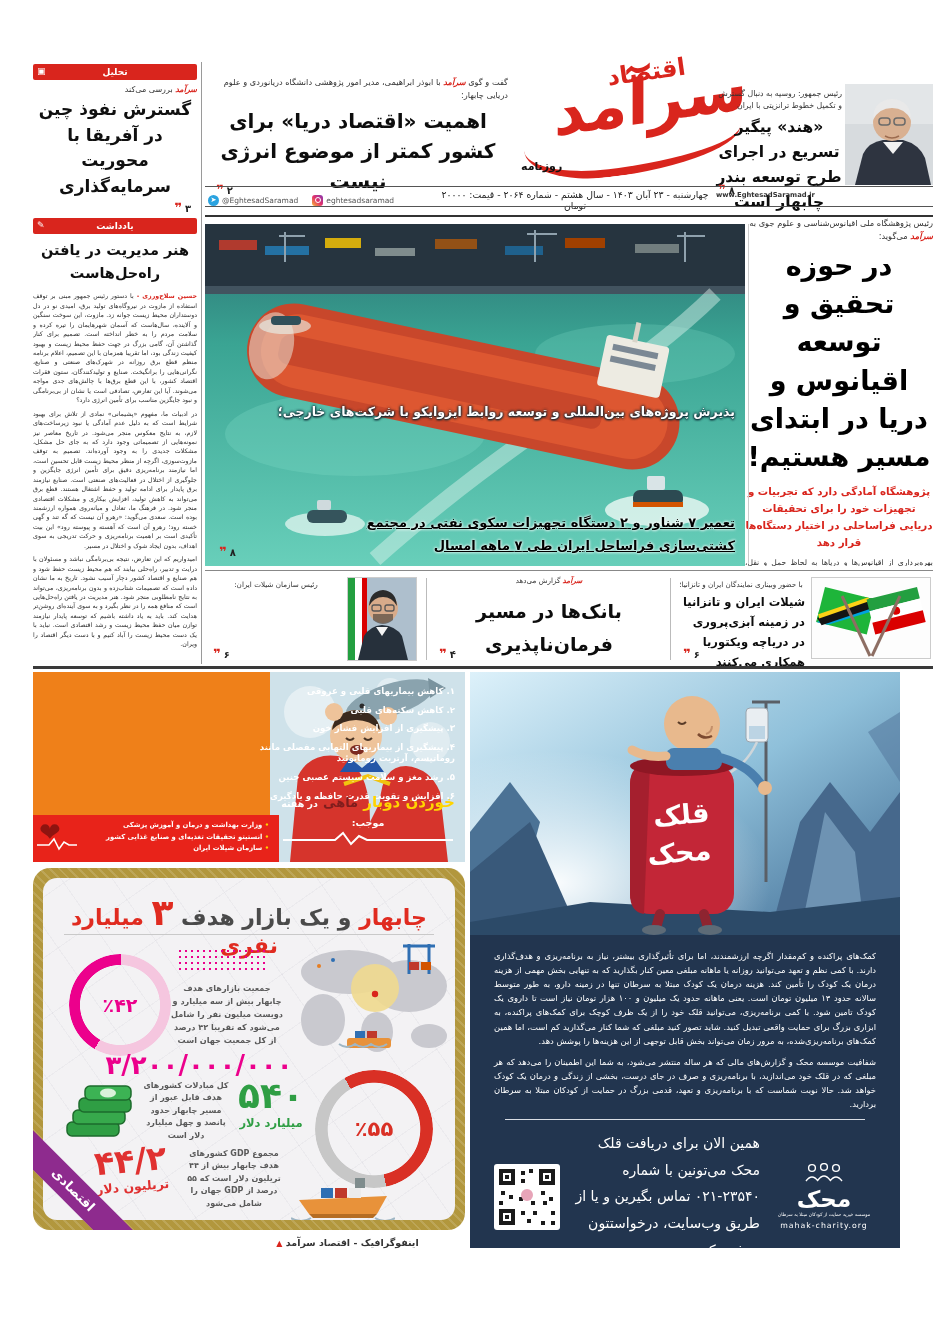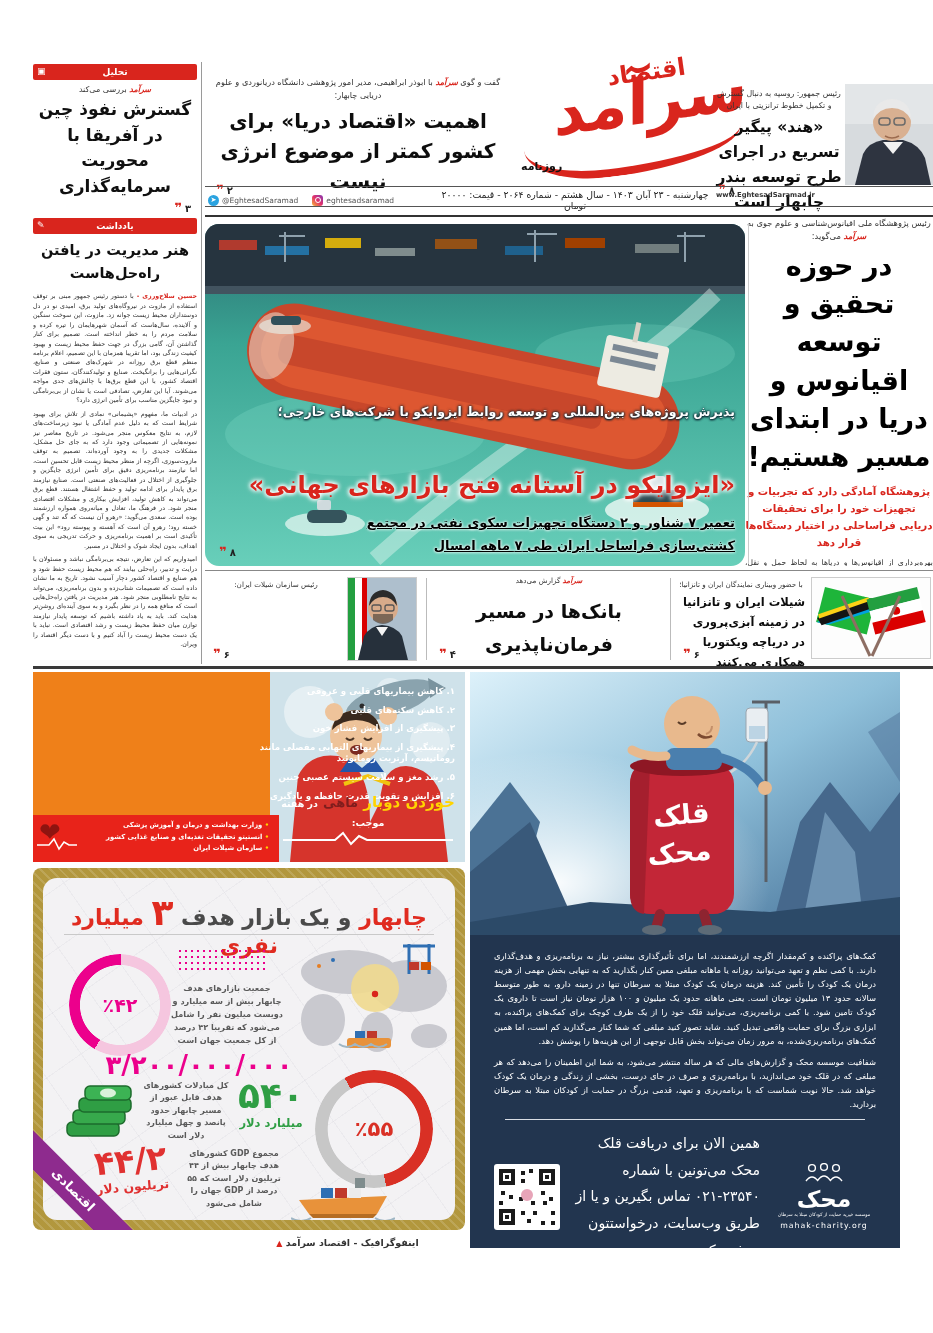"گفت و گوی سرآمد با" .kicker-s { text-align: center -> right }
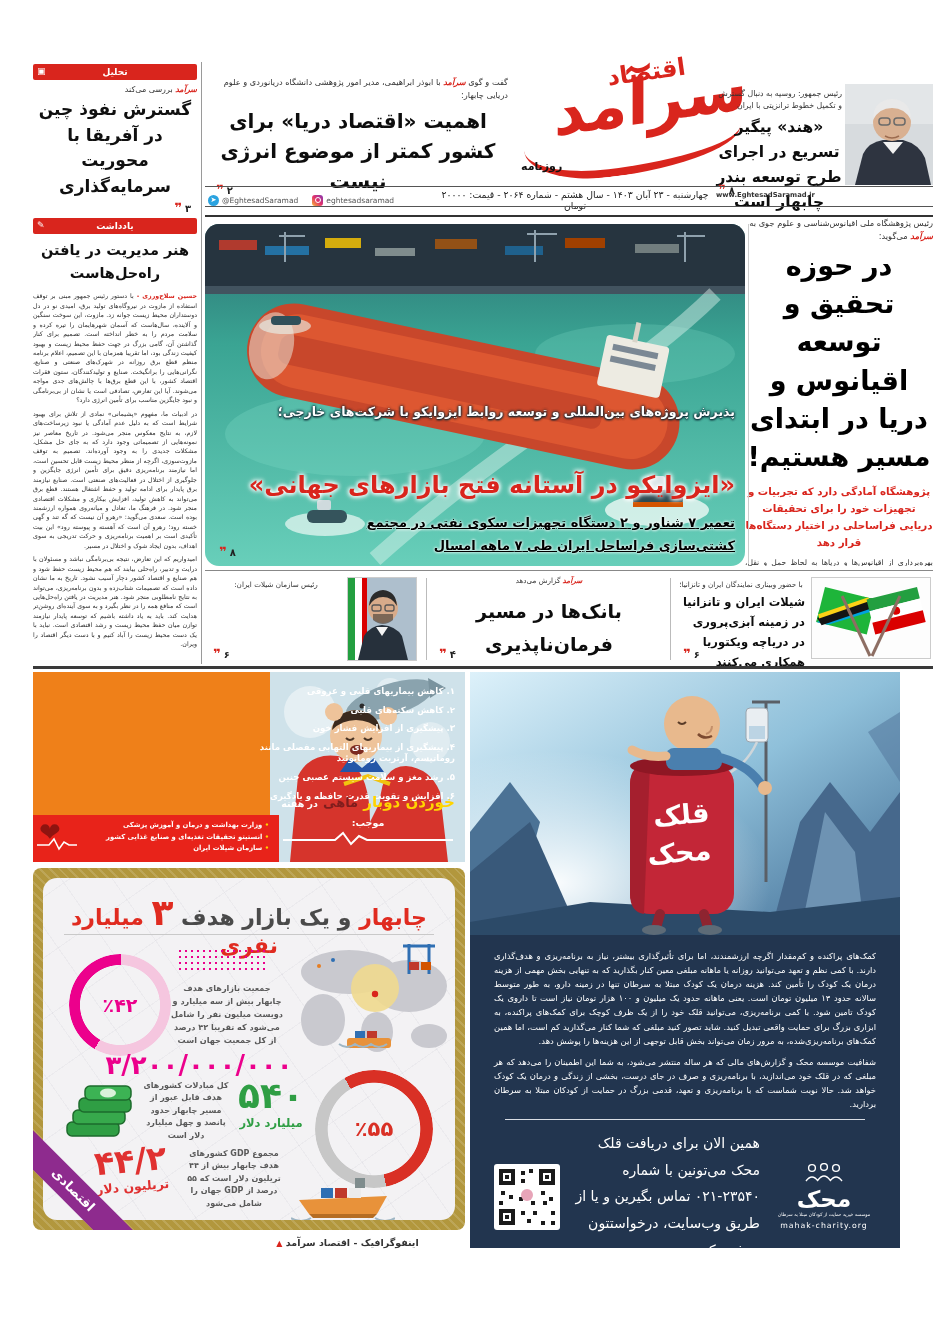"پذیرش پروژه‌های بین‌المللی و توسعه" #photo { border-radius: 14px -> none }
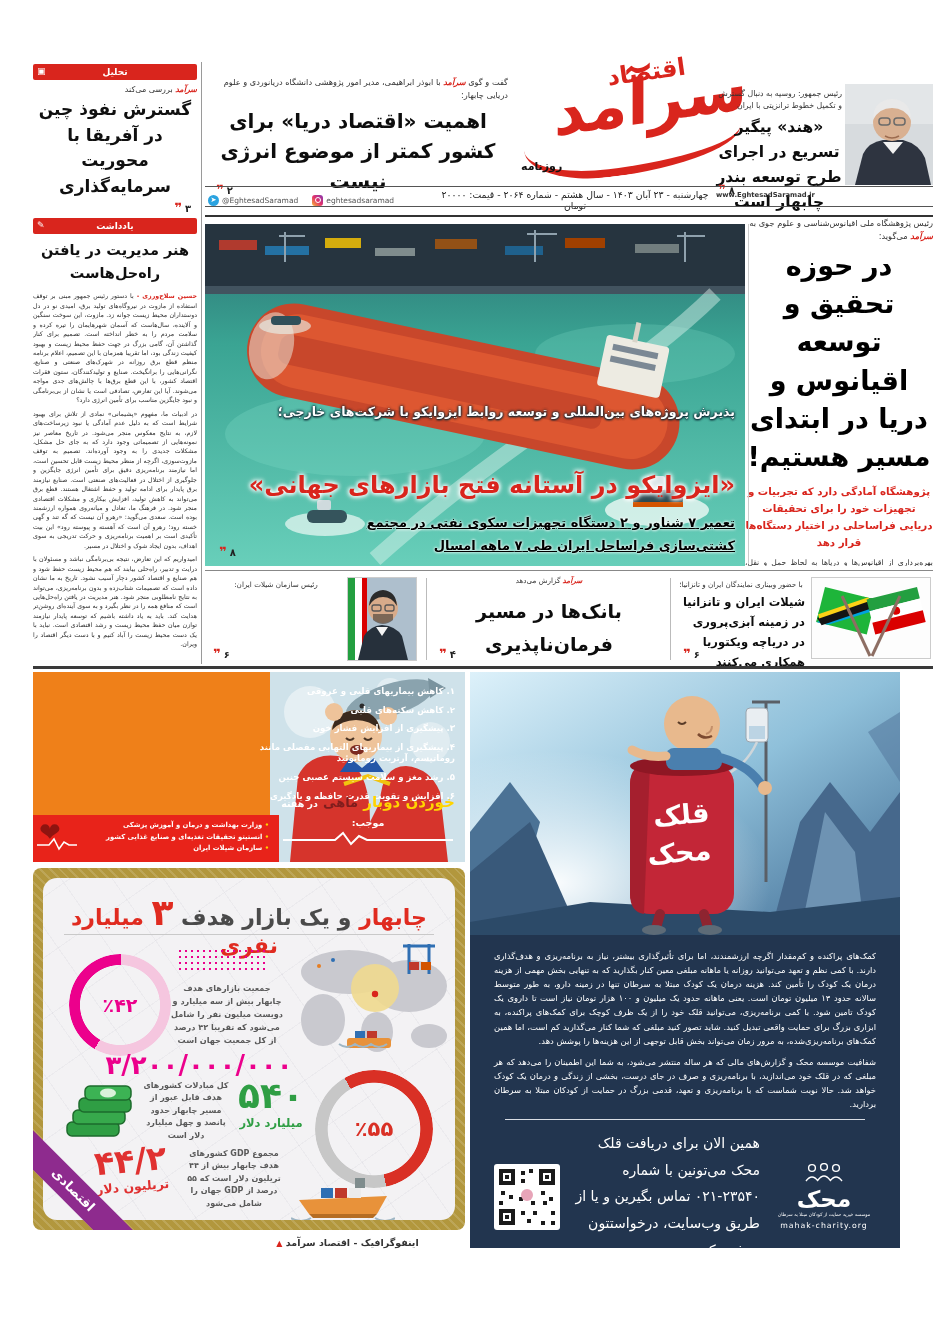"«ایزوایکو در آستانه فتح بازارهای" div.ph-txt { html: <div>«ایزوایکو در آستانه فتح بازارهای جهانی»</div> -> none }
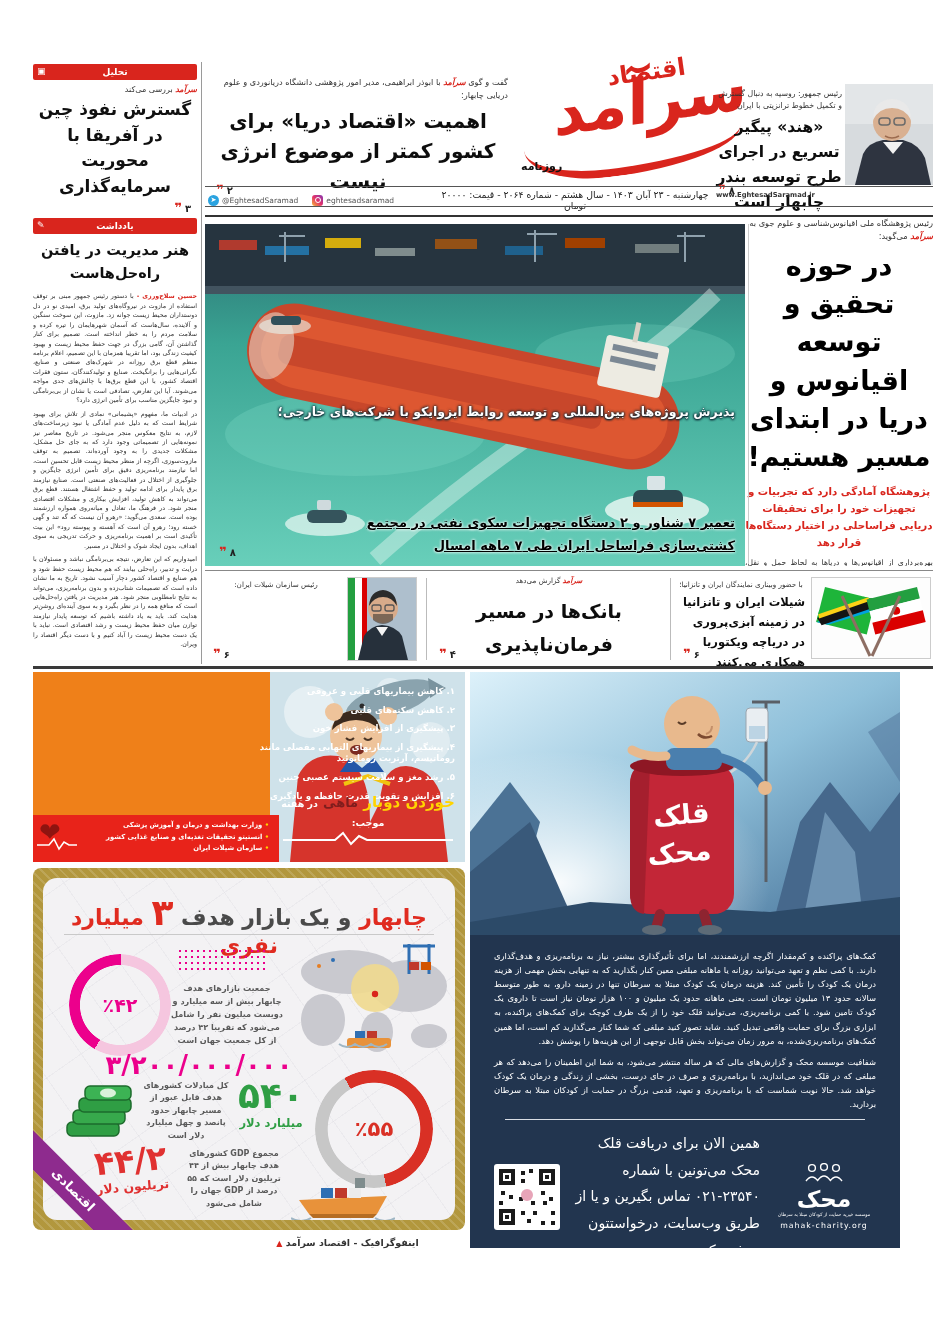"چابهار و یک بازار هدف" #info { border-radius: 8px -> 17px }
